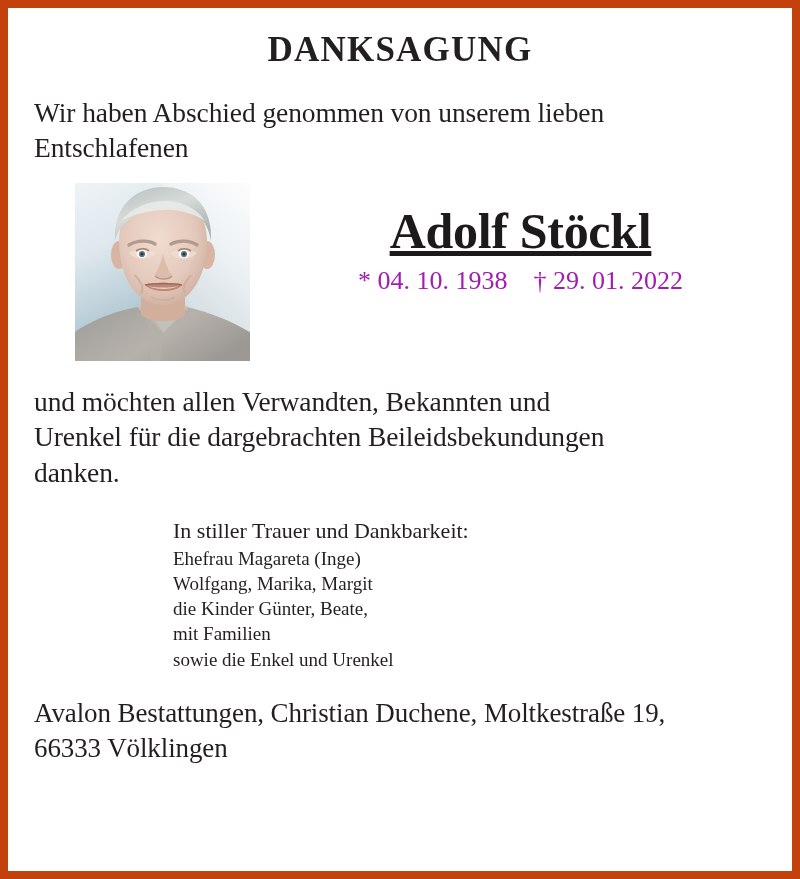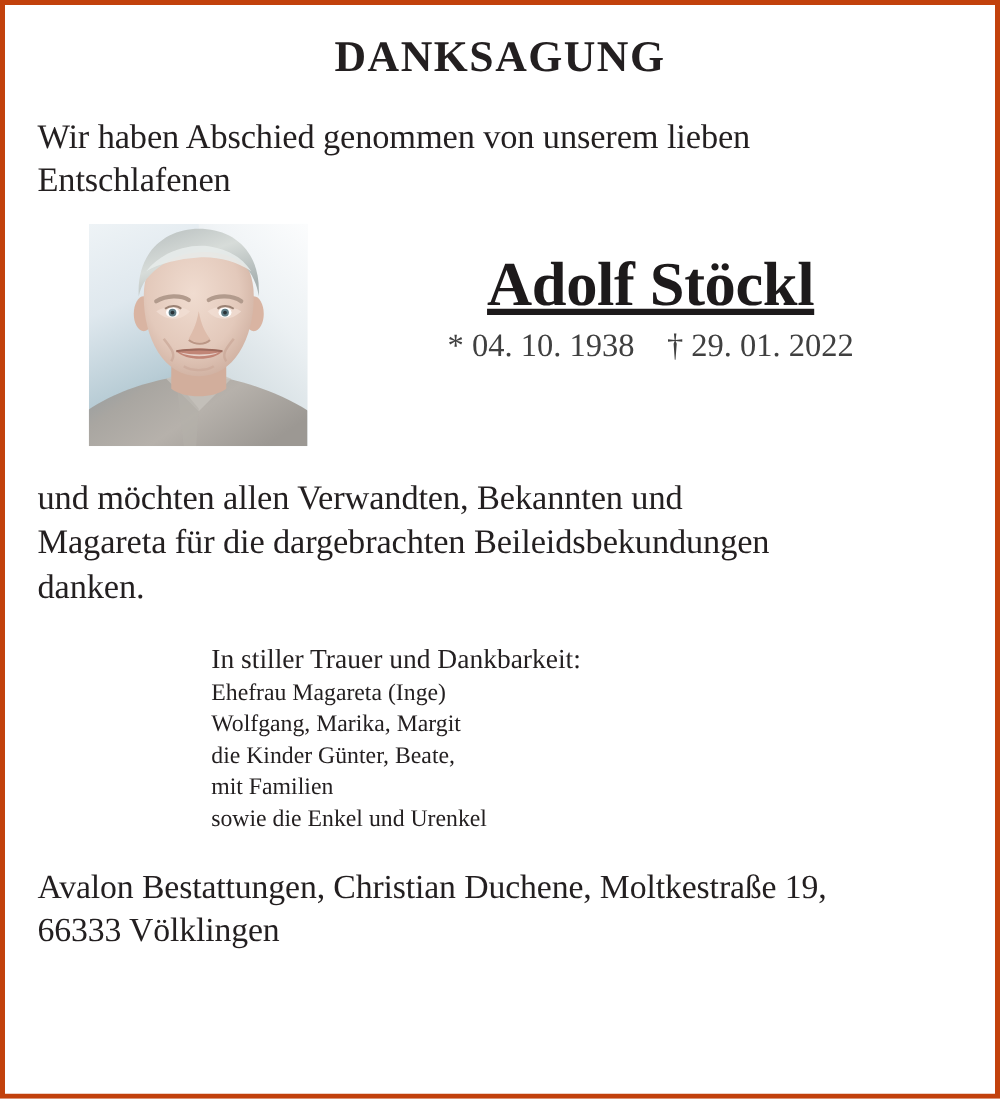"DANKSAGUNG" .notice { border: 4px solid #c2410c -> 8px solid #c2410c }
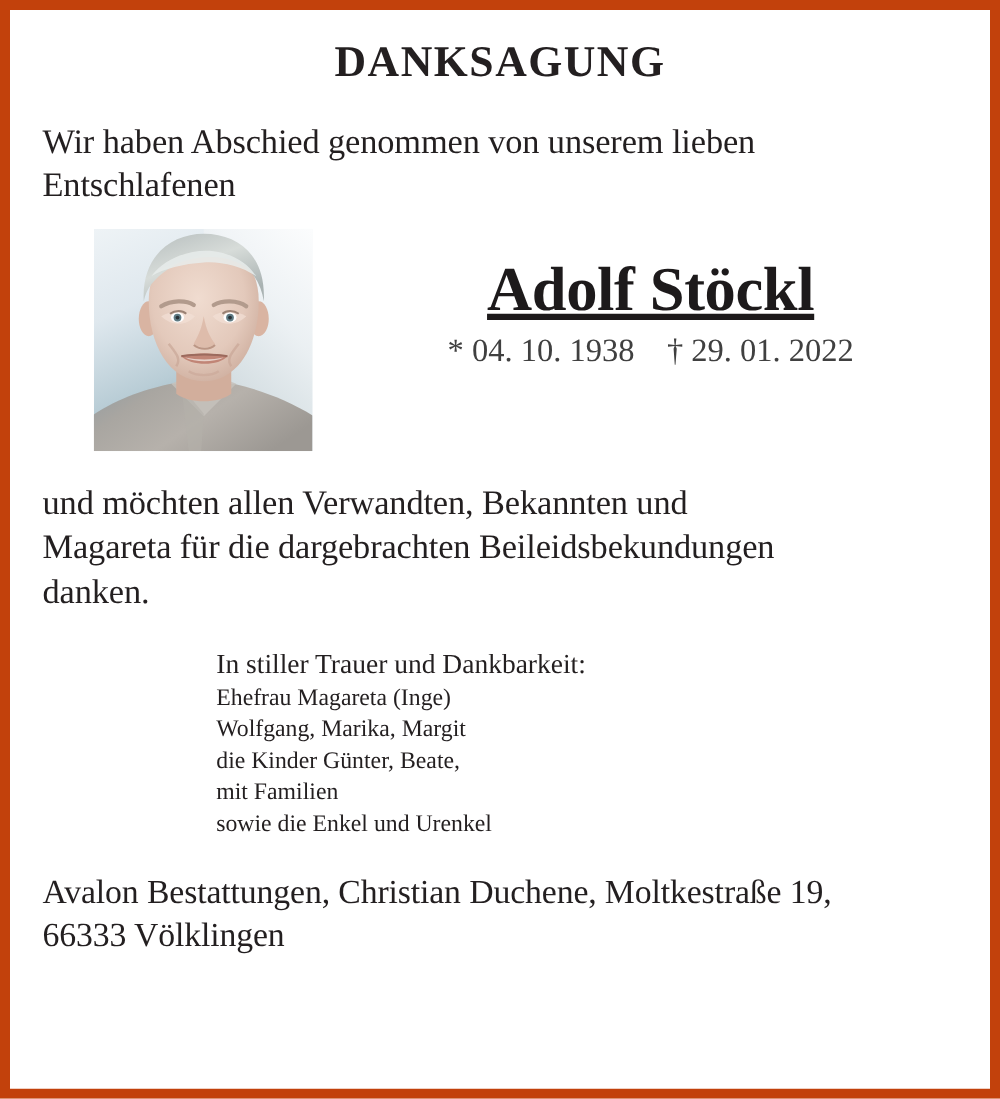"* 04. 10. 1938 †" .dates { color: #404040 -> #a21caf }
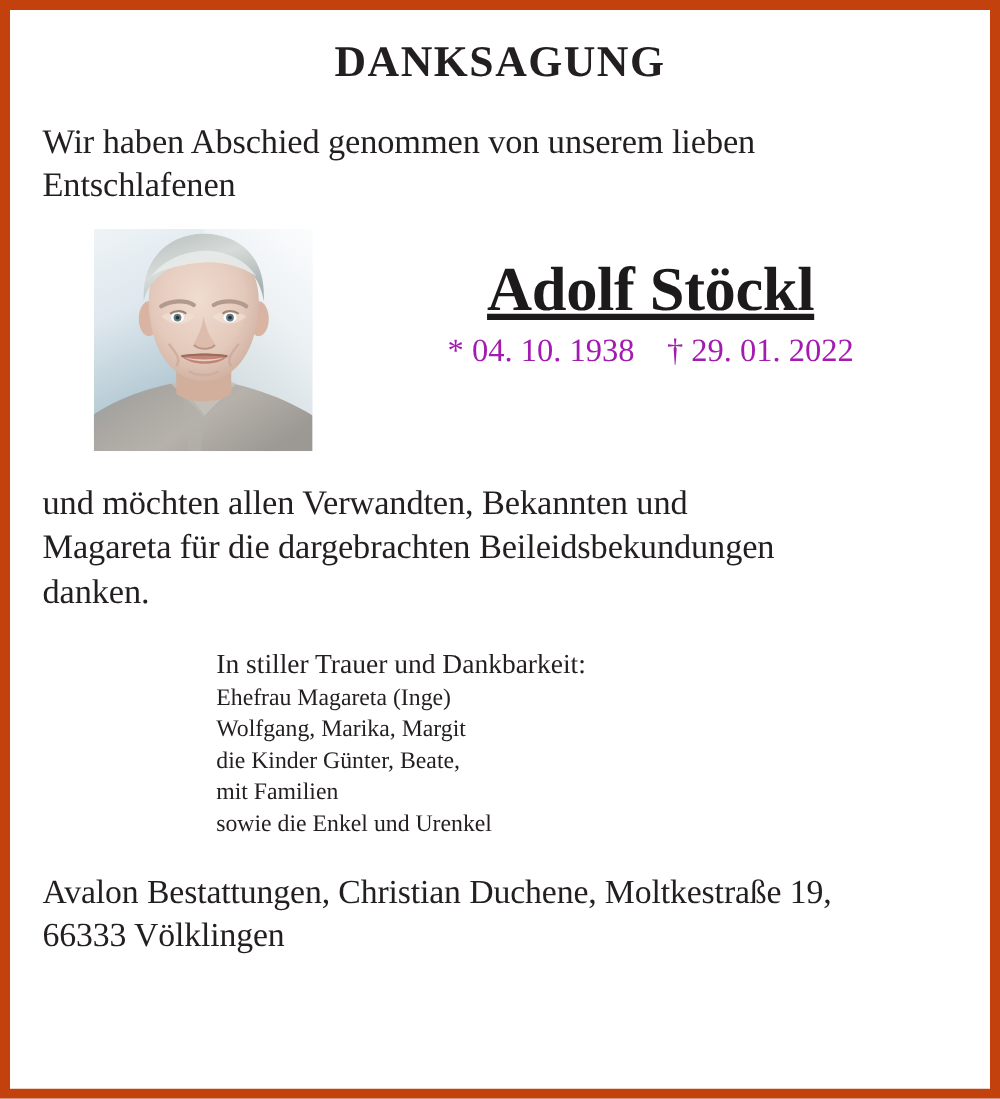"Magareta für die dargebrachten" span { text: Magareta -> Urenkel }
